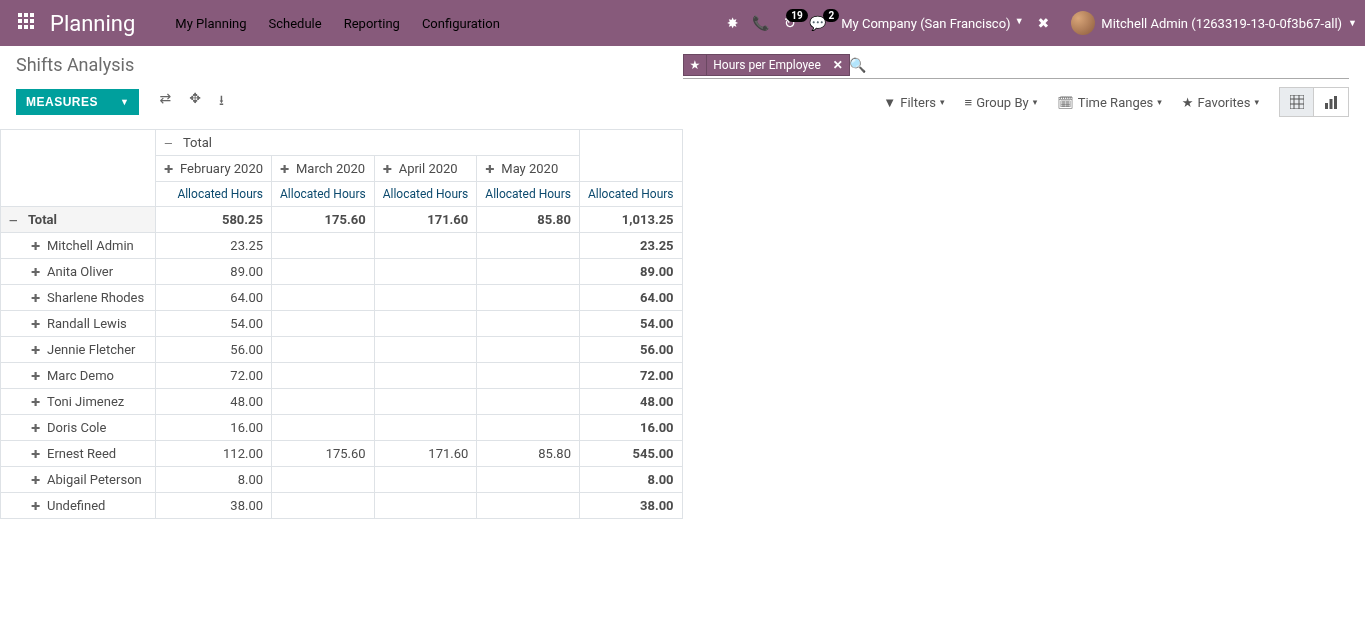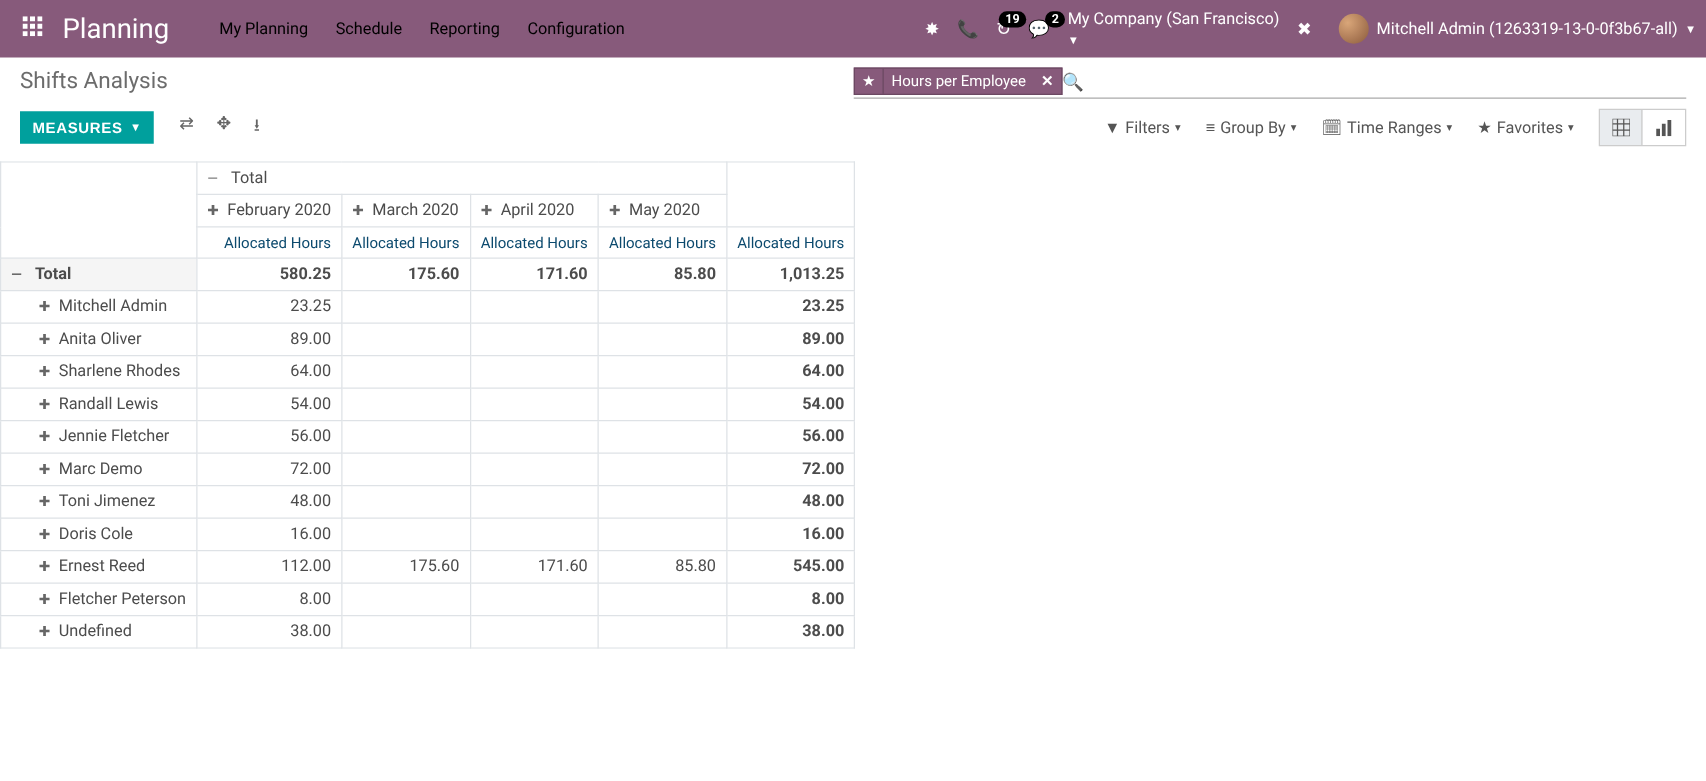"My Company (San Francisco)" .nav-company { flex-direction: column -> none }
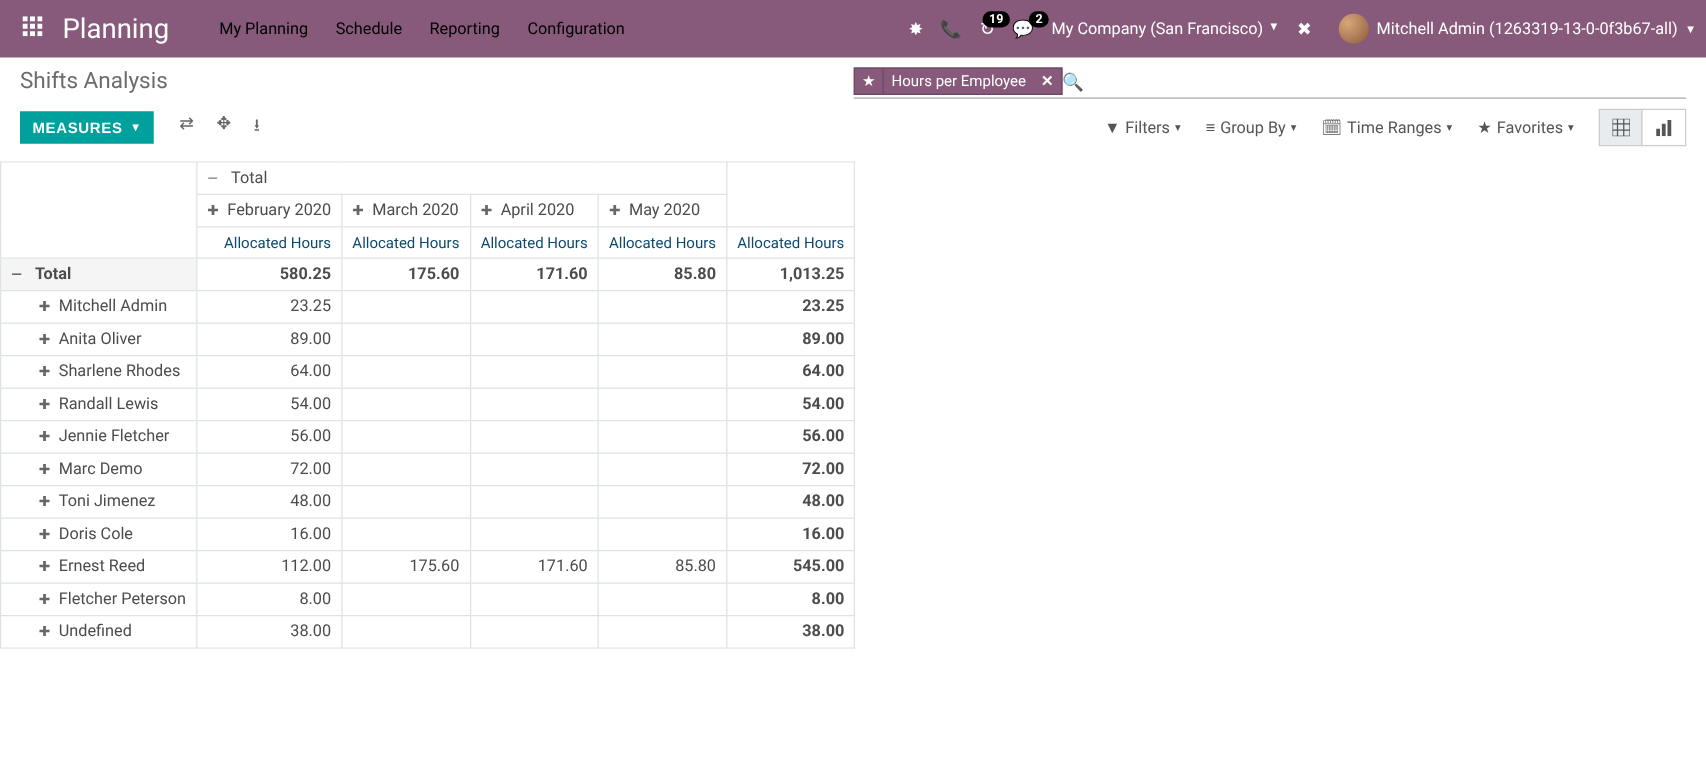"MEASURES" .btn-measures { gap: 6px -> 22px }
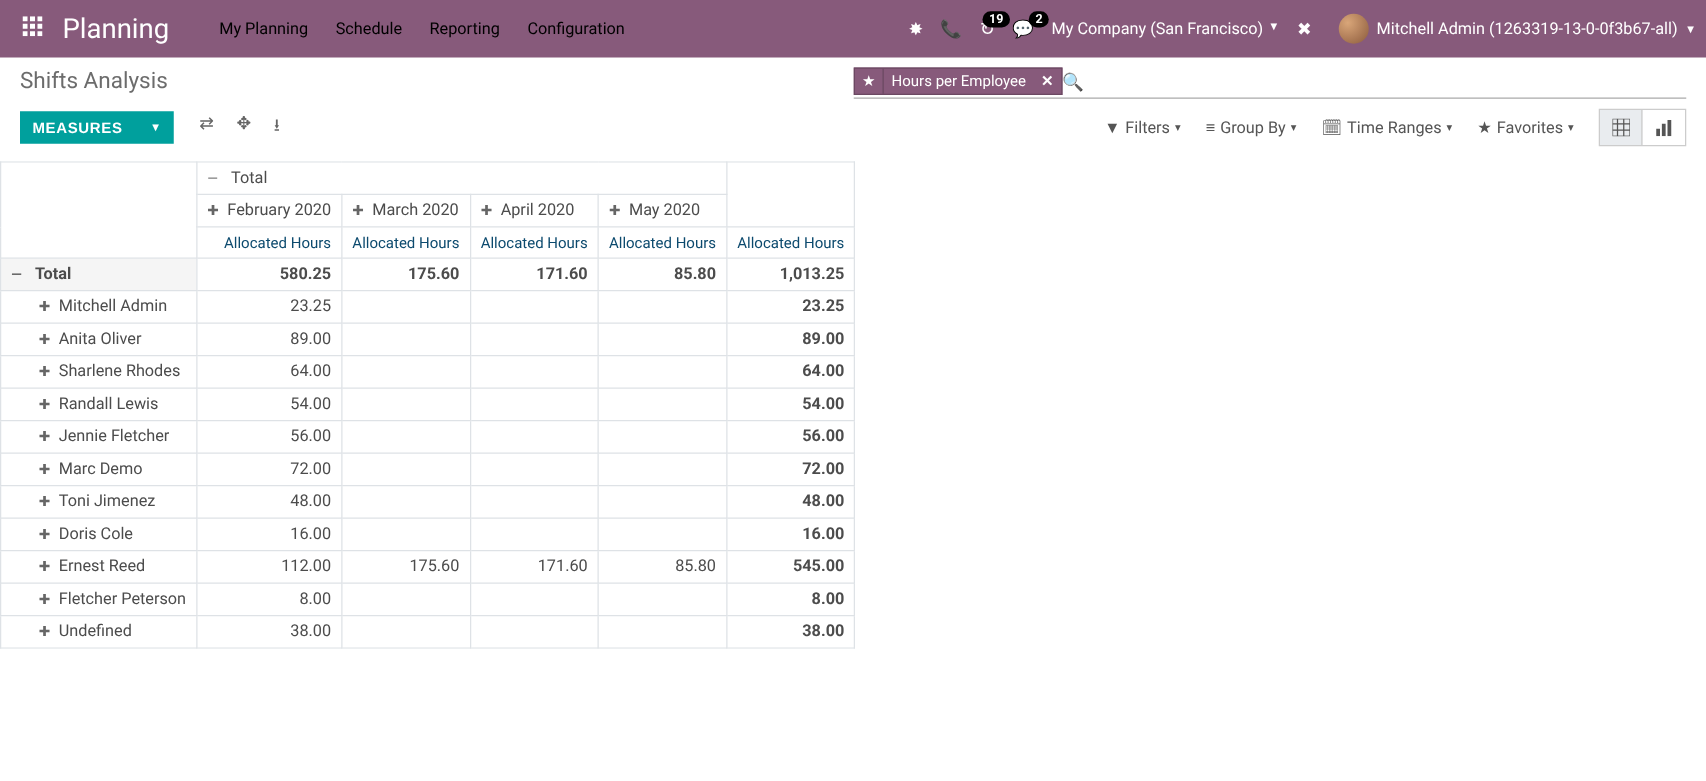"Fletcher Peterson" span { text: Fletcher -> Abigail }
